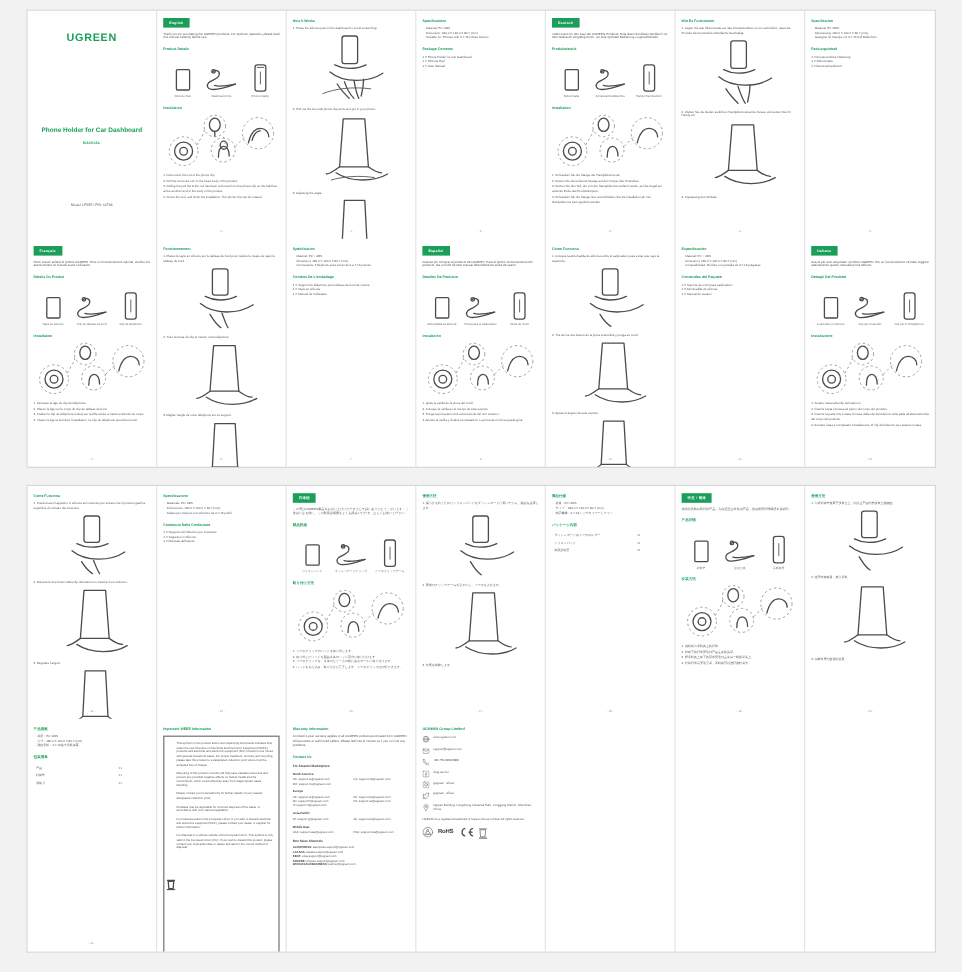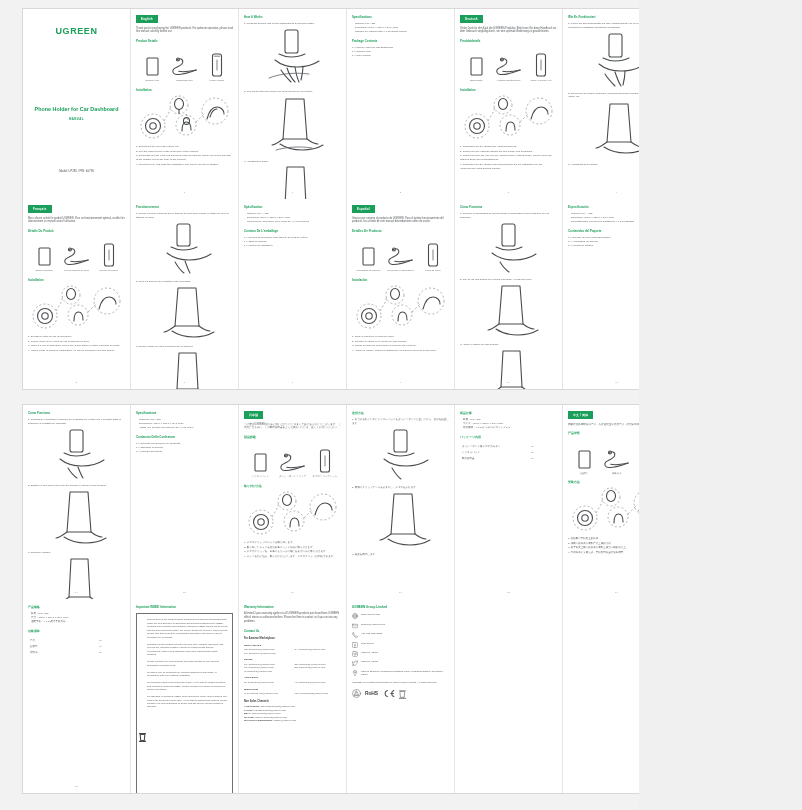"UGREEN" #sheet { width: 639px -> 802px }
